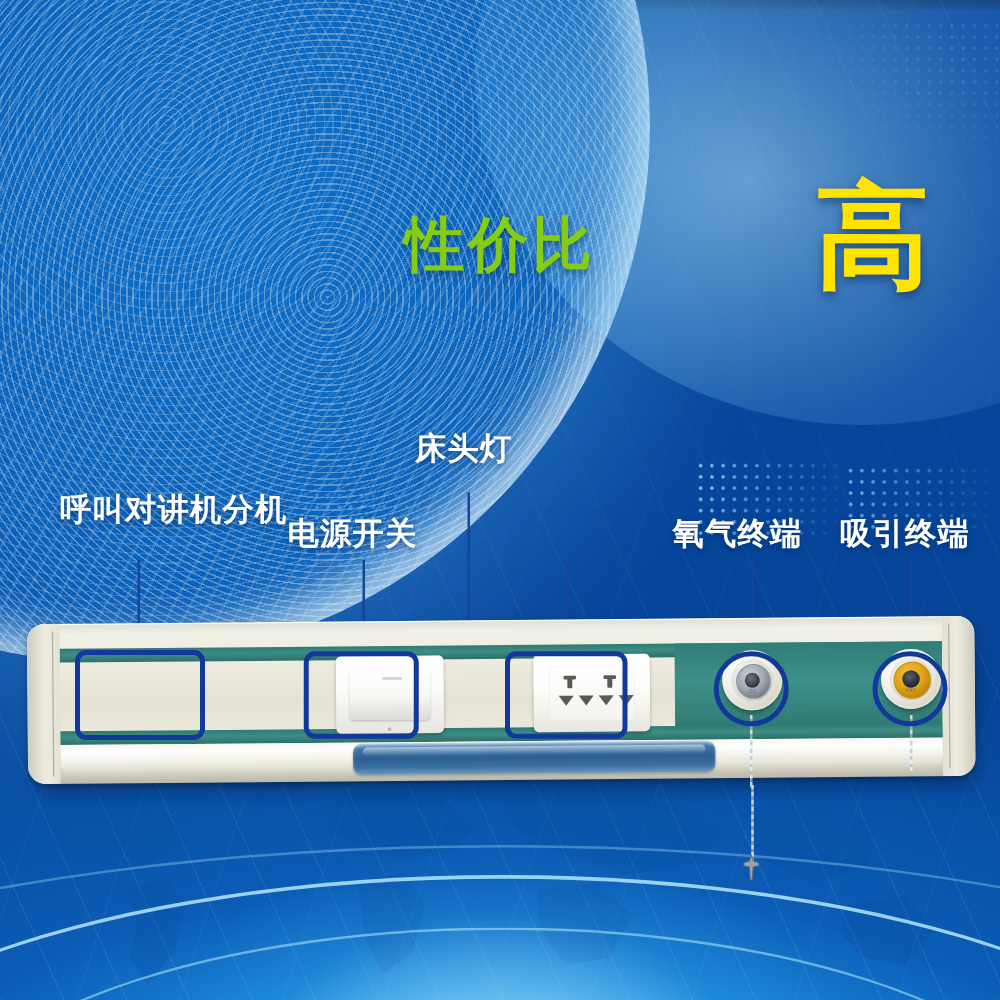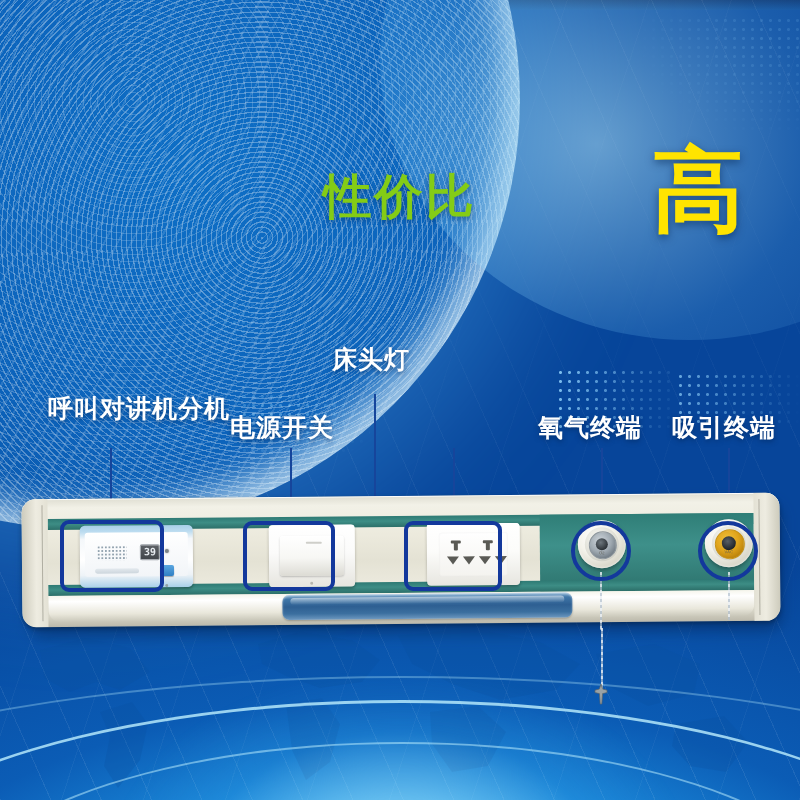"39" div.intercom { html: <div> <div> <div></div> <div>39</div> <div></div> <div></div> <div></div> </div> <div></div> </div> -> none }
